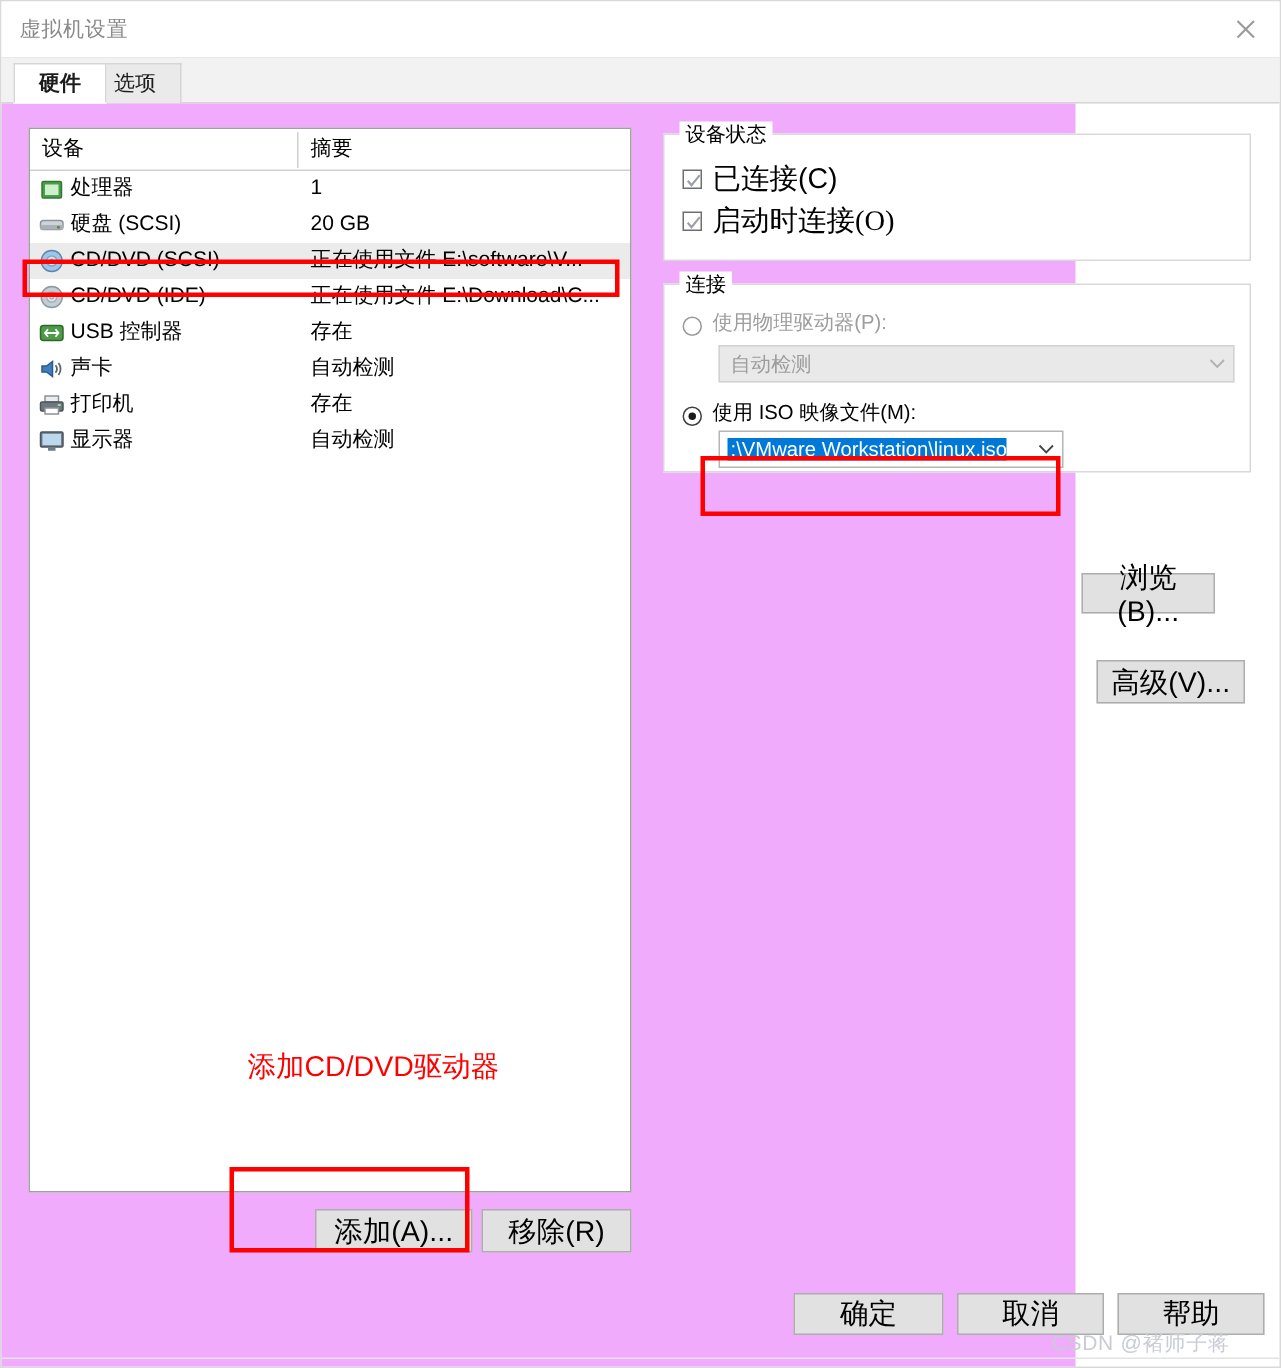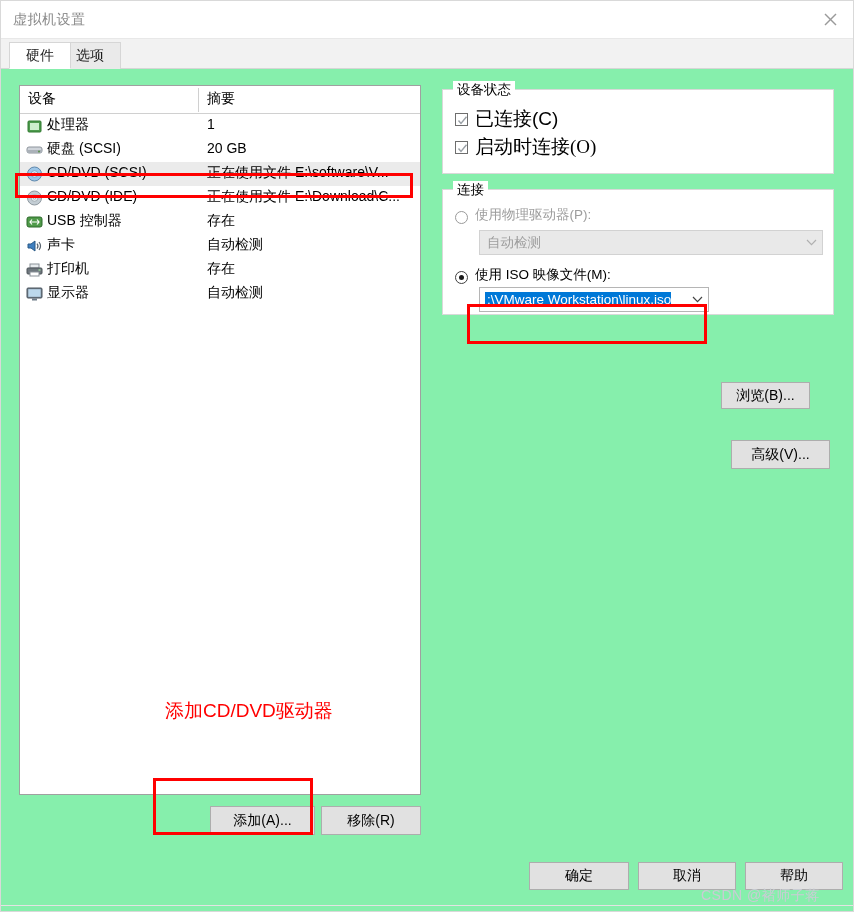"硬件" #tab0 { font-weight: none -> bold }
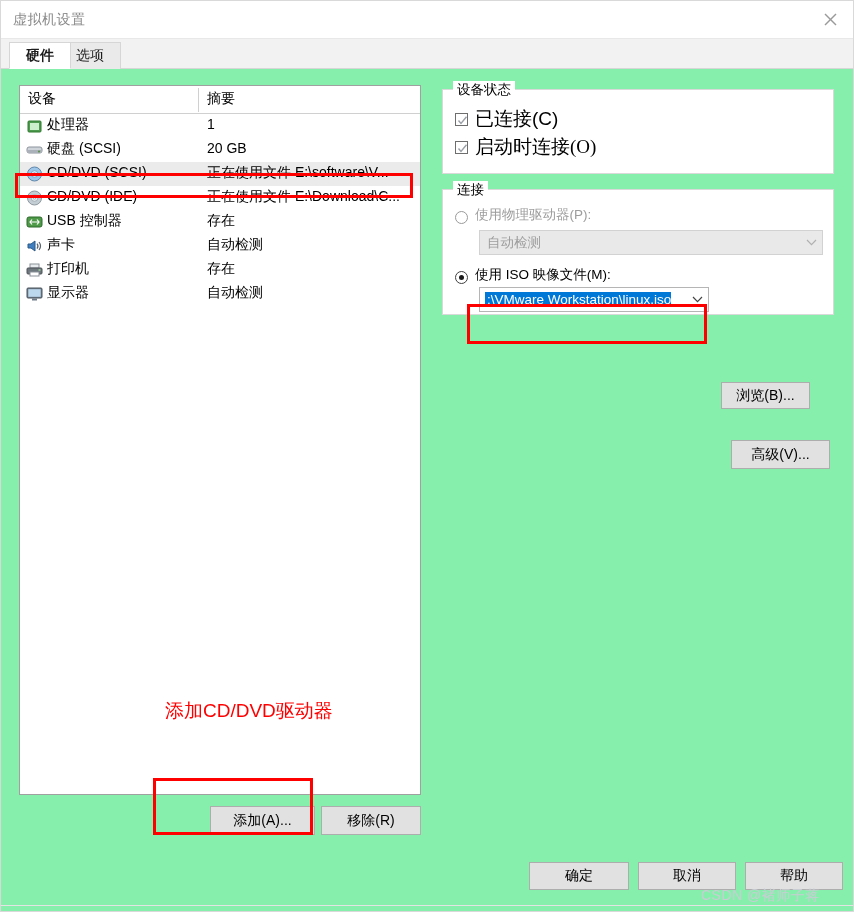"设备" .body-area { background: #86efac -> #f0abfc; width: 852px -> 716px }
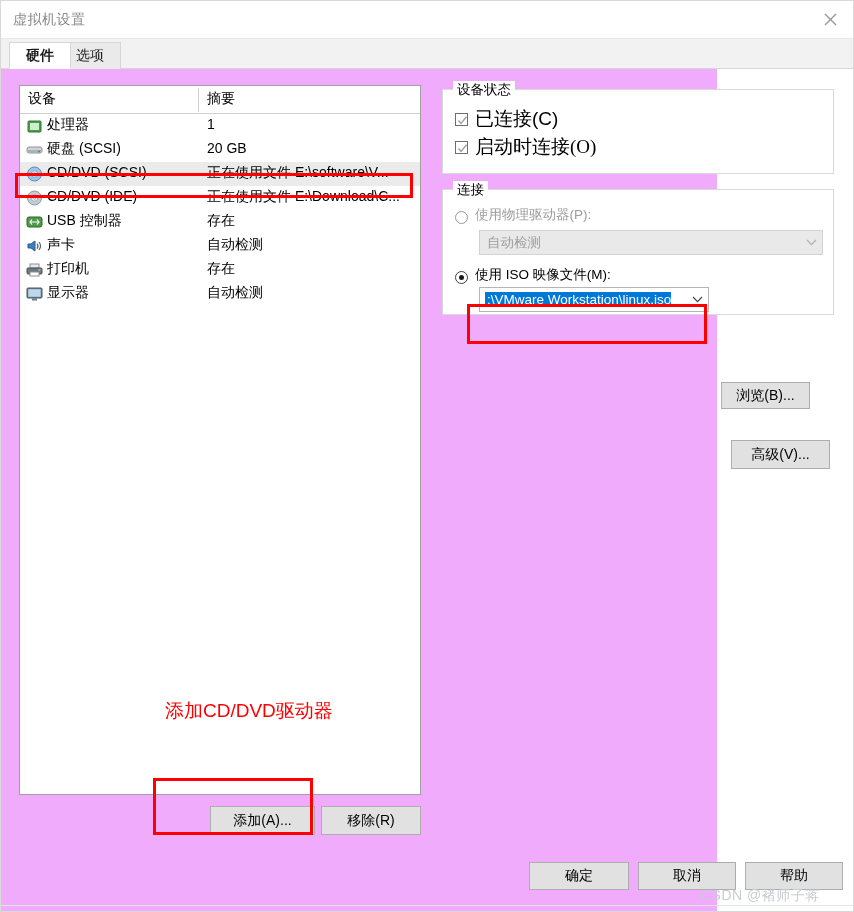"浏览(B)..." .btn { font-size: 14px -> 19px }
